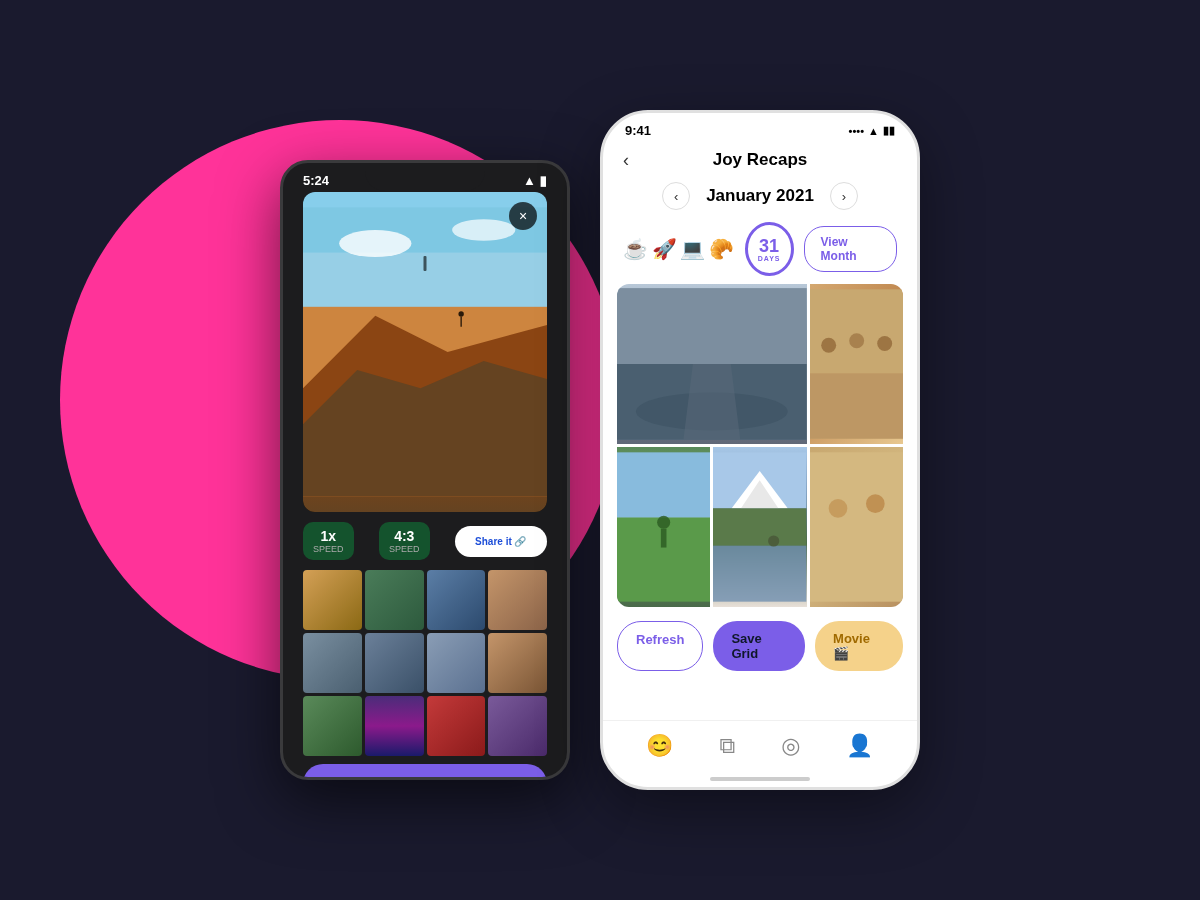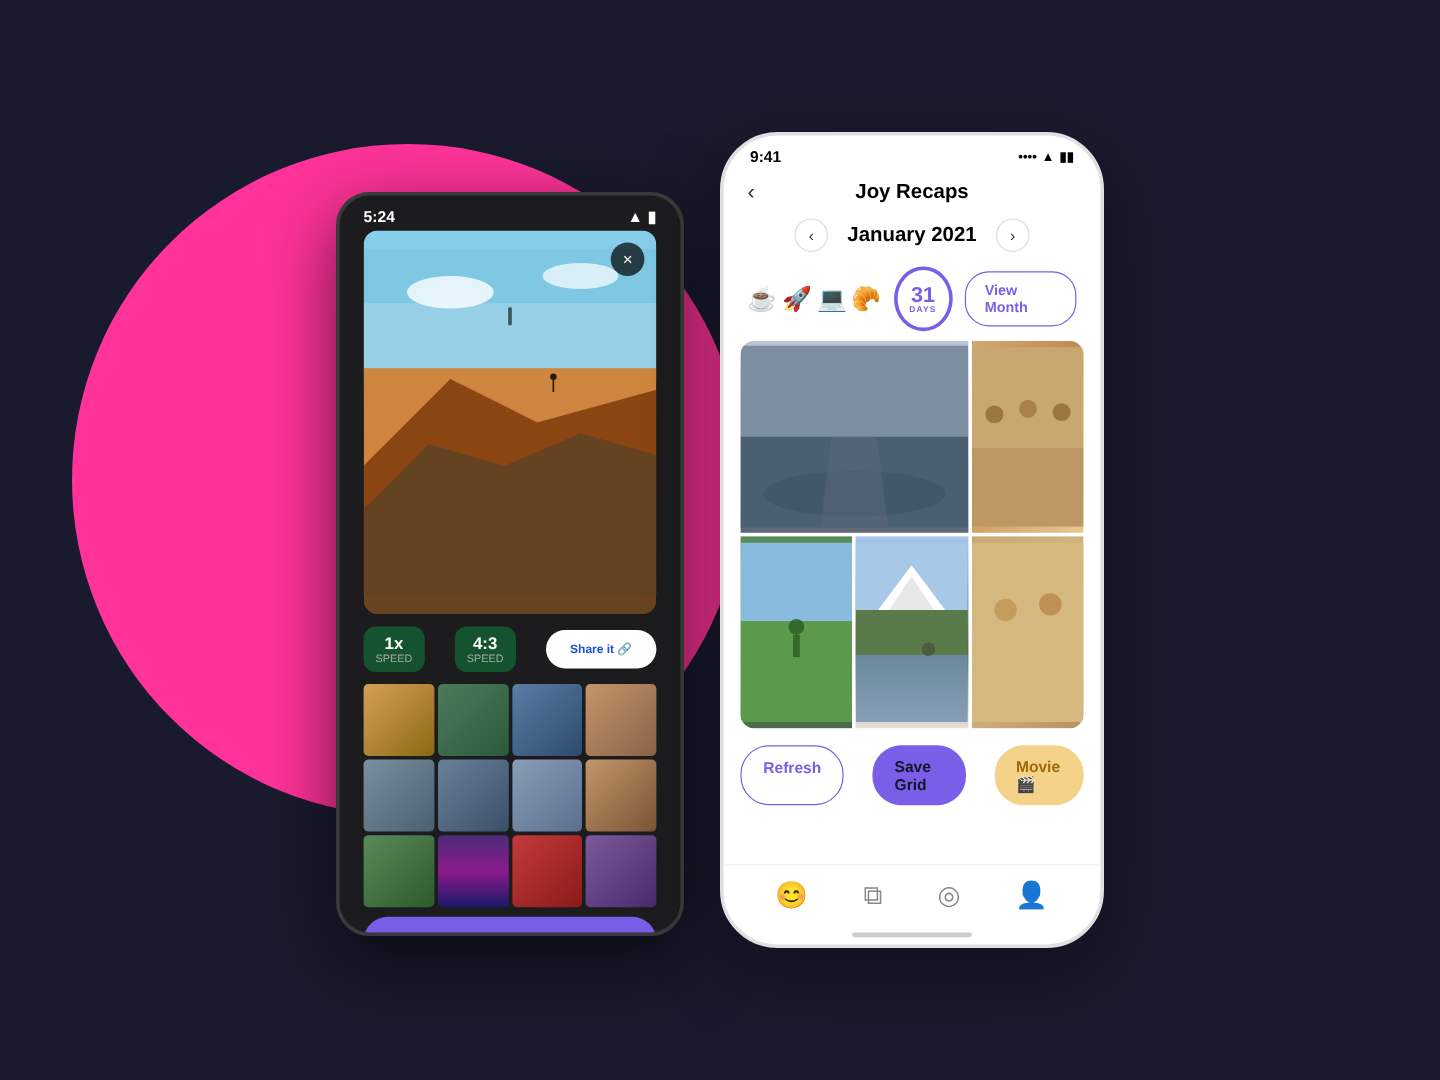"Refresh" .action-buttons { gap: 24px -> 10px }
